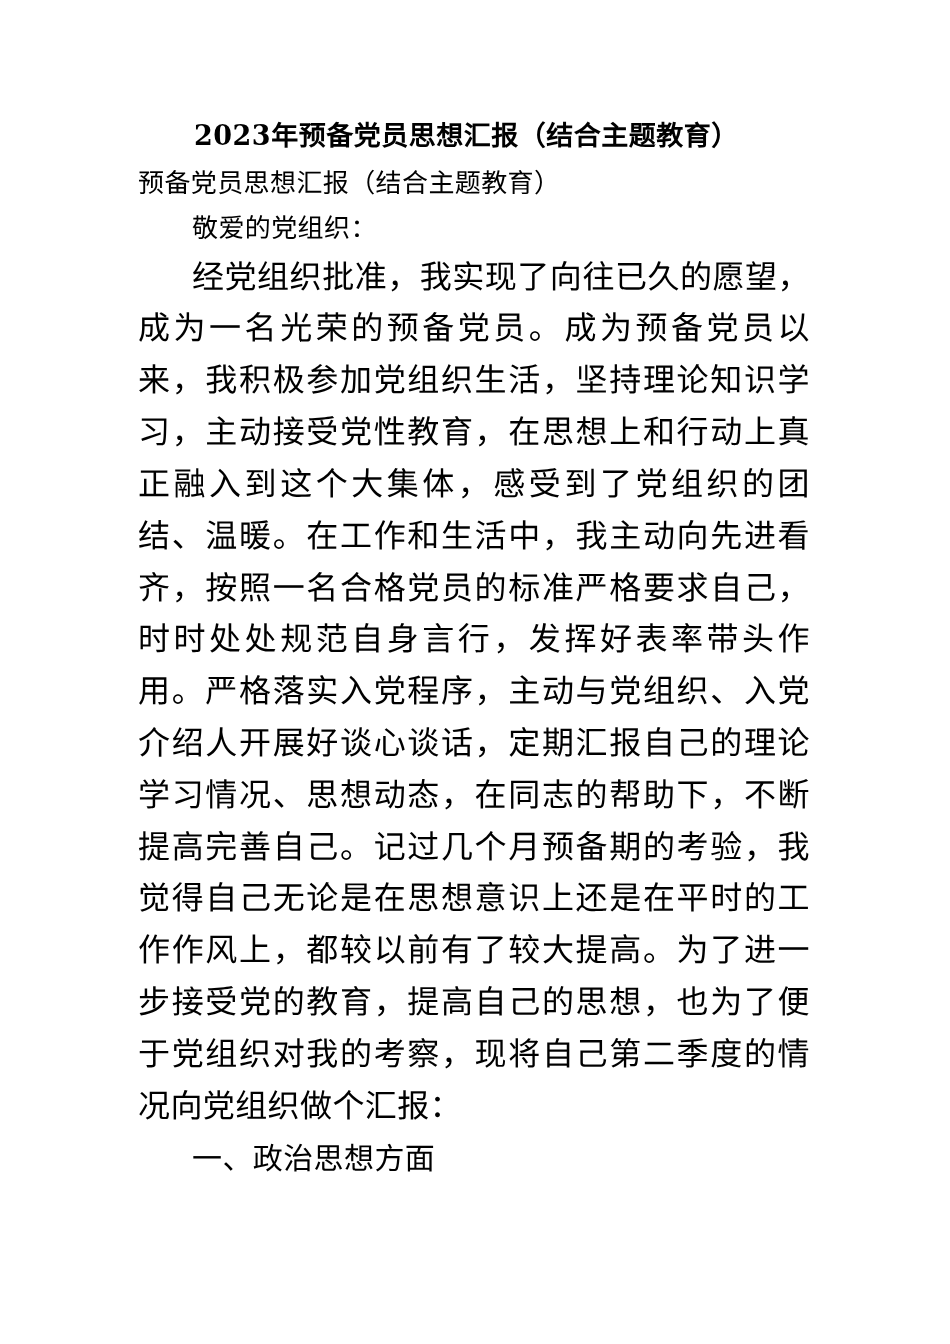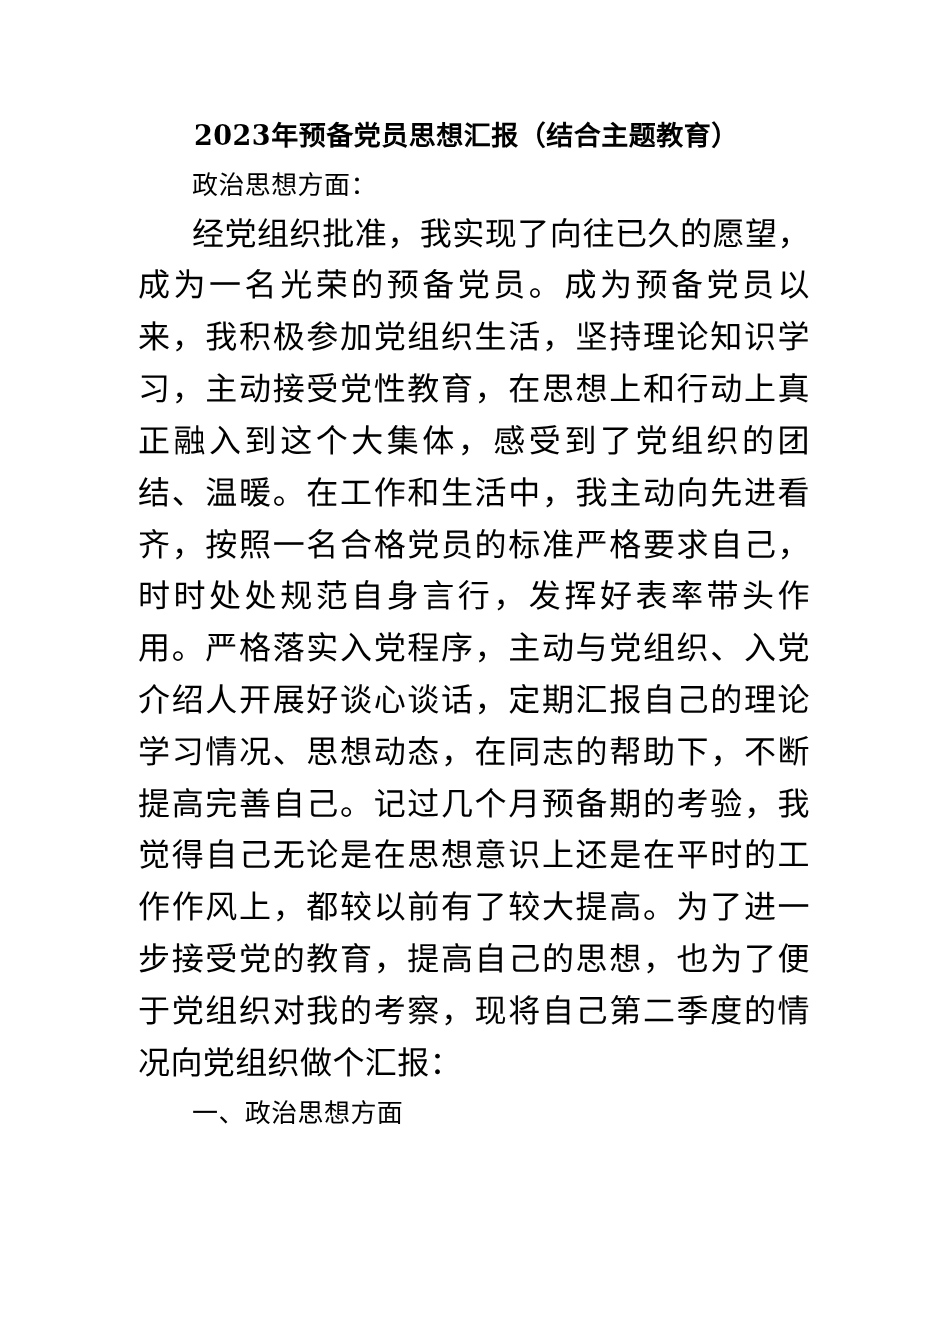"预备党员思想汇报（结合主题教育）" p.subtitle { html: none -> <p>预备党员思想汇报（结合主题教育）</p> }
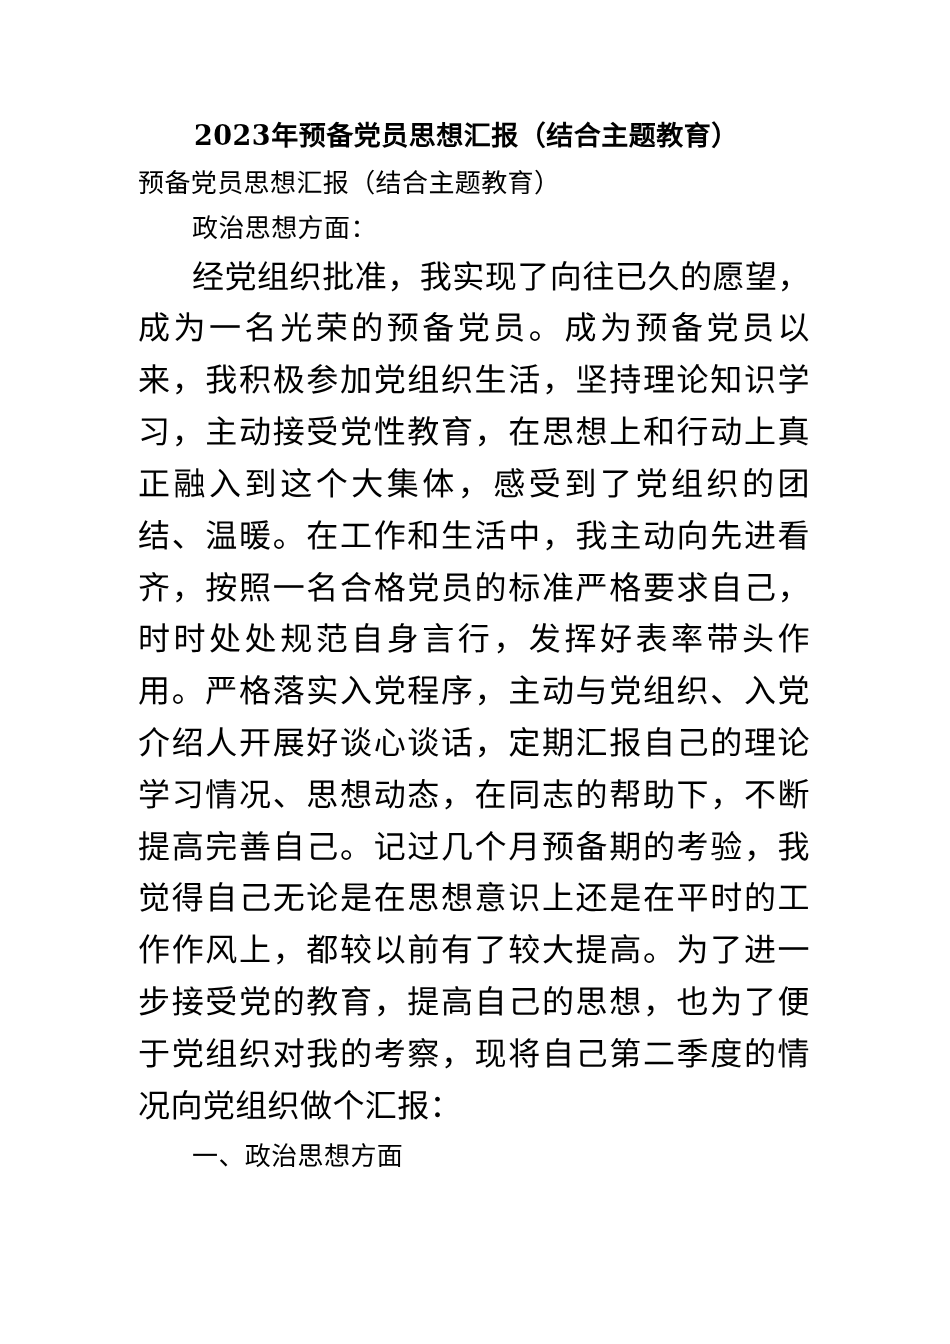"政治思想方面：" p.salutation { text: 政治思想方面 -> 敬爱的党组织 }
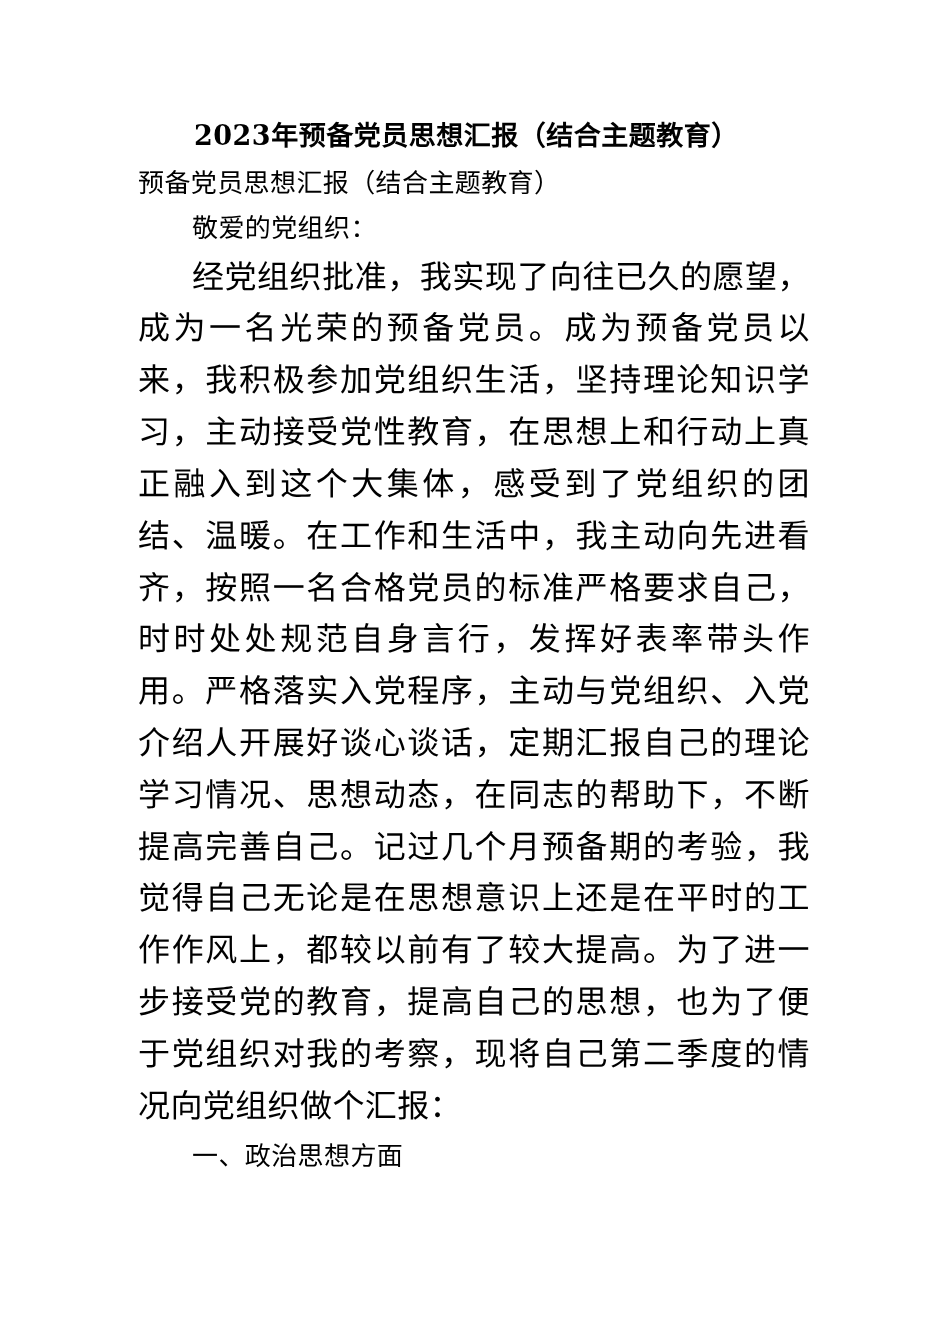"一、政治思想方面" .section-heading { font-size: 26px -> 30px }
